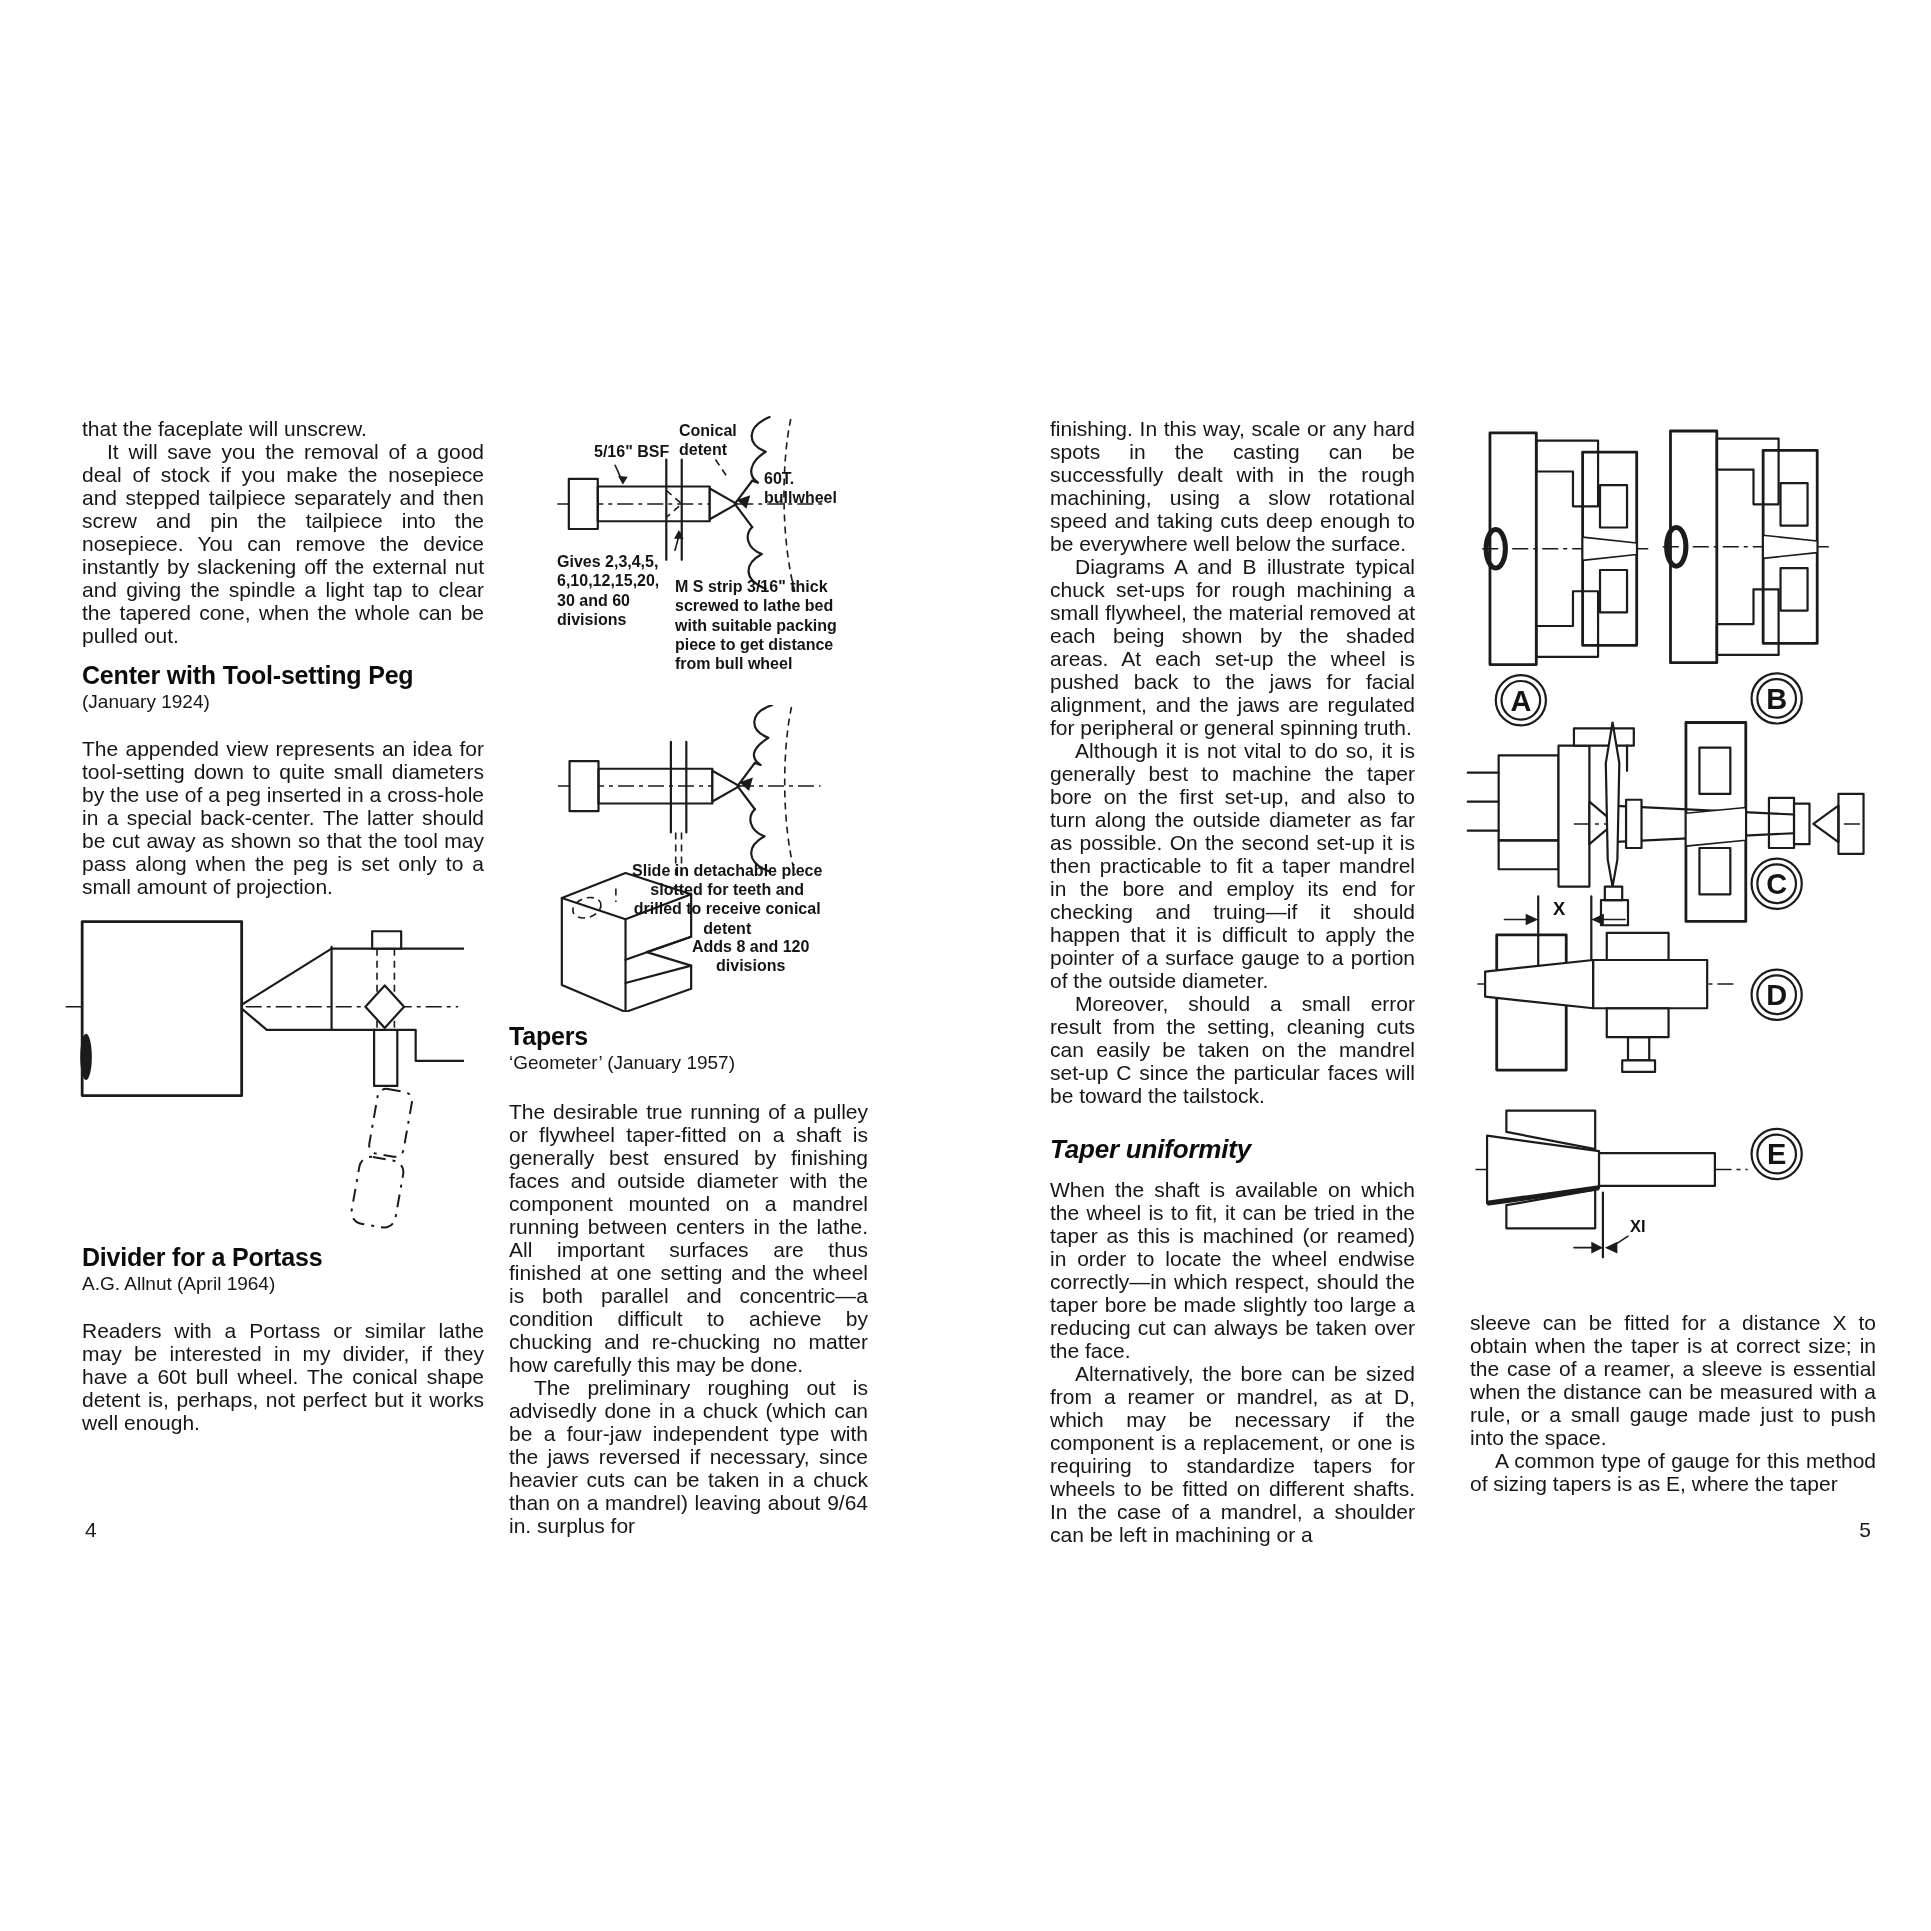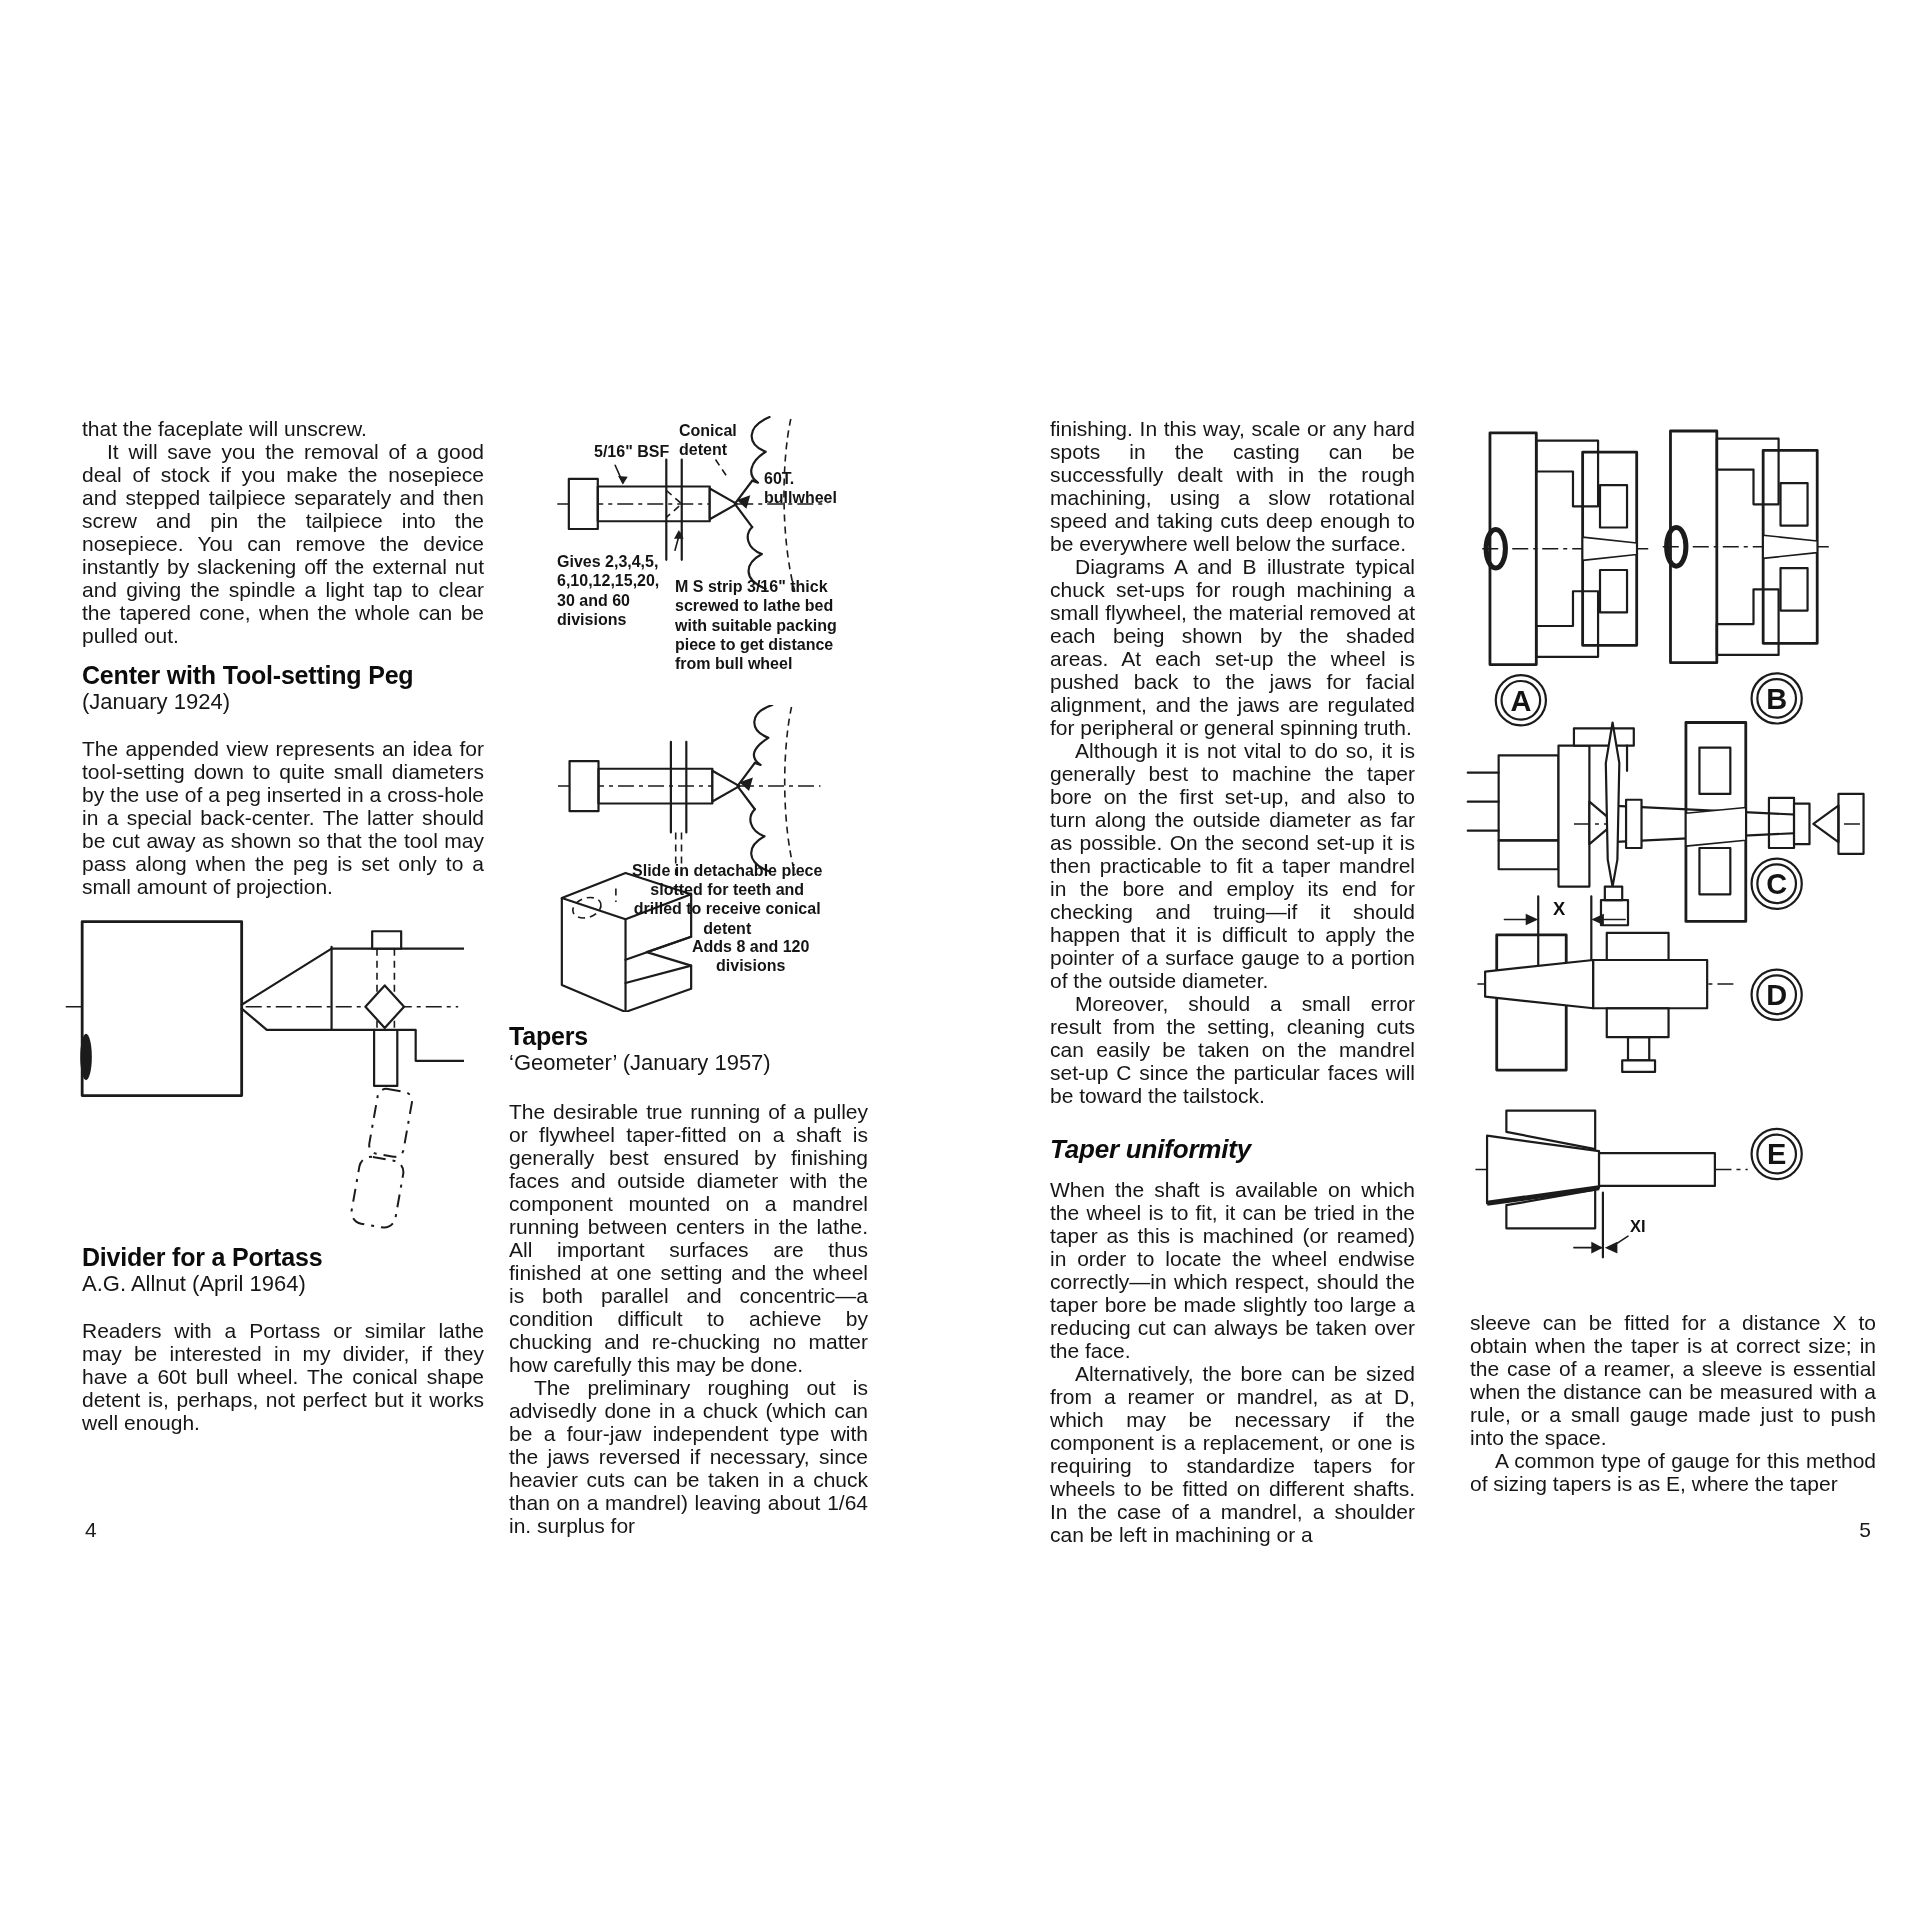"(January 1924)" .byline { font-size: 22px -> 19px }
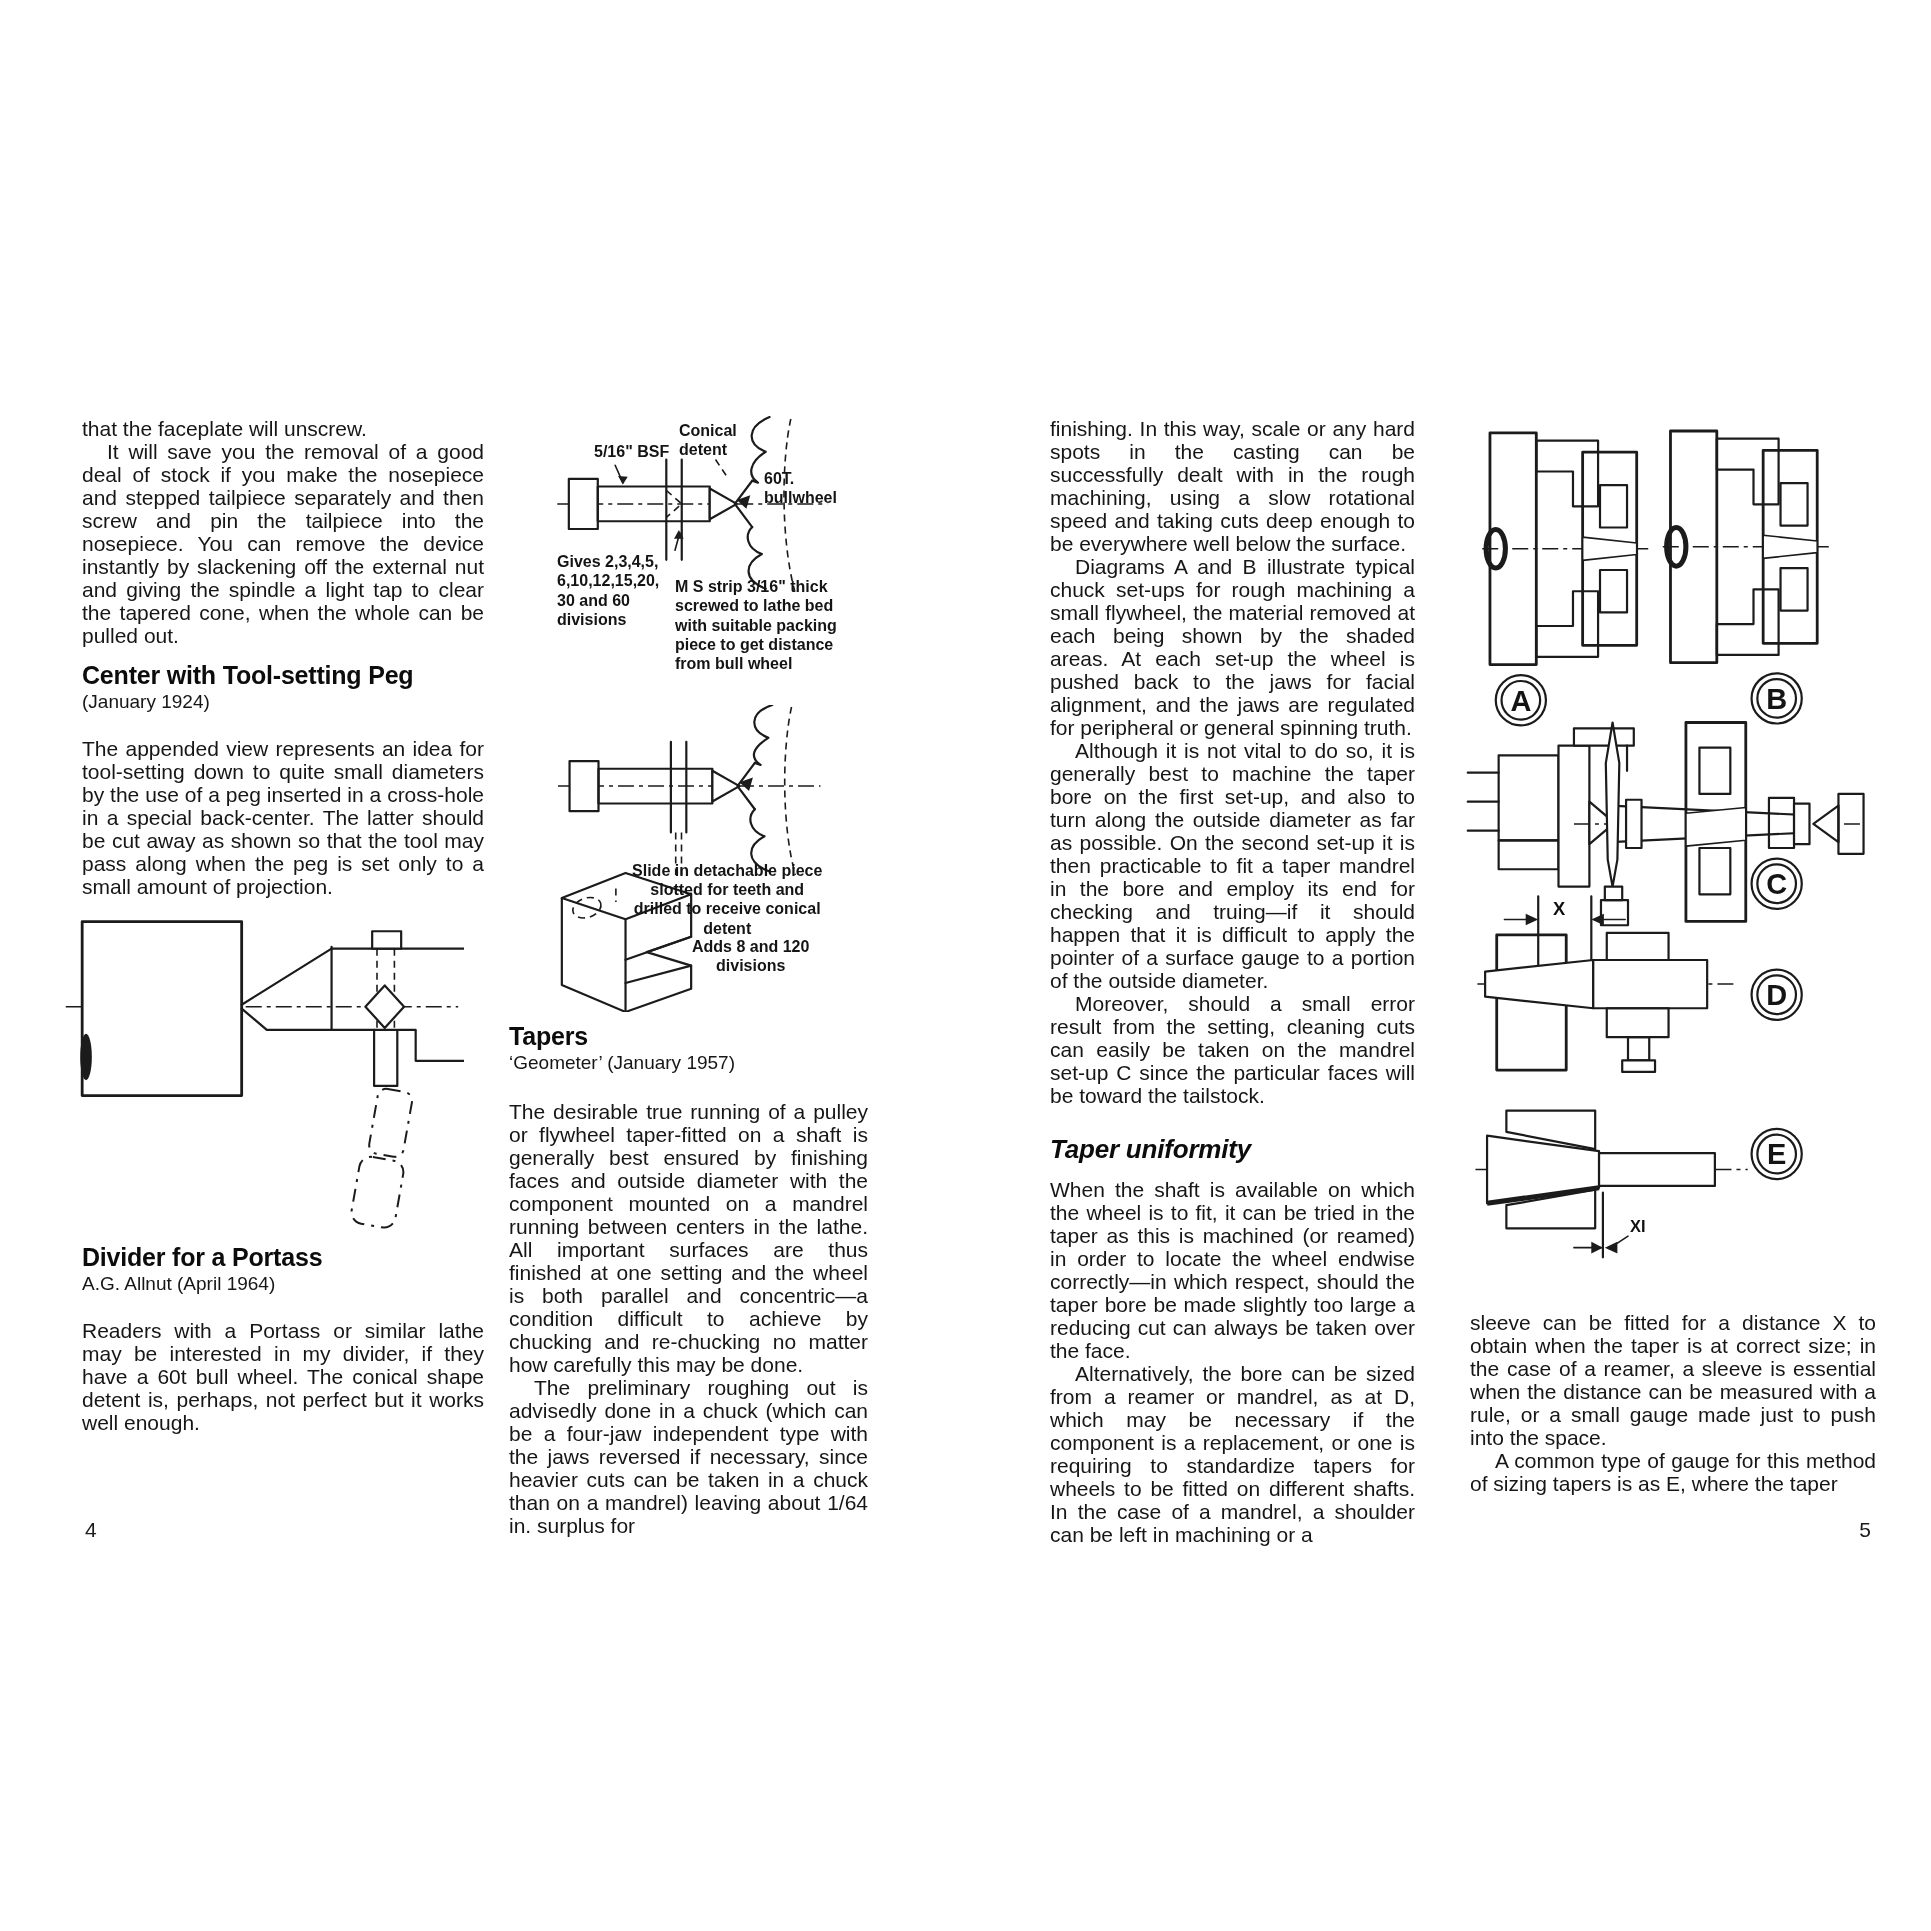"The preliminary roughing out is" p.ind { text: 1/64 -> 9/64 }
